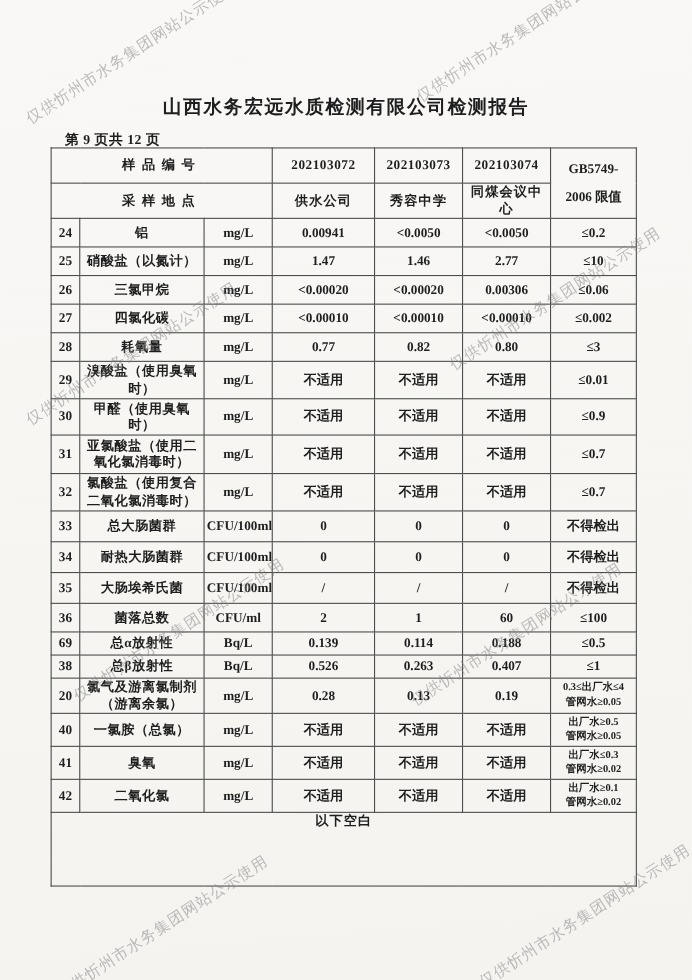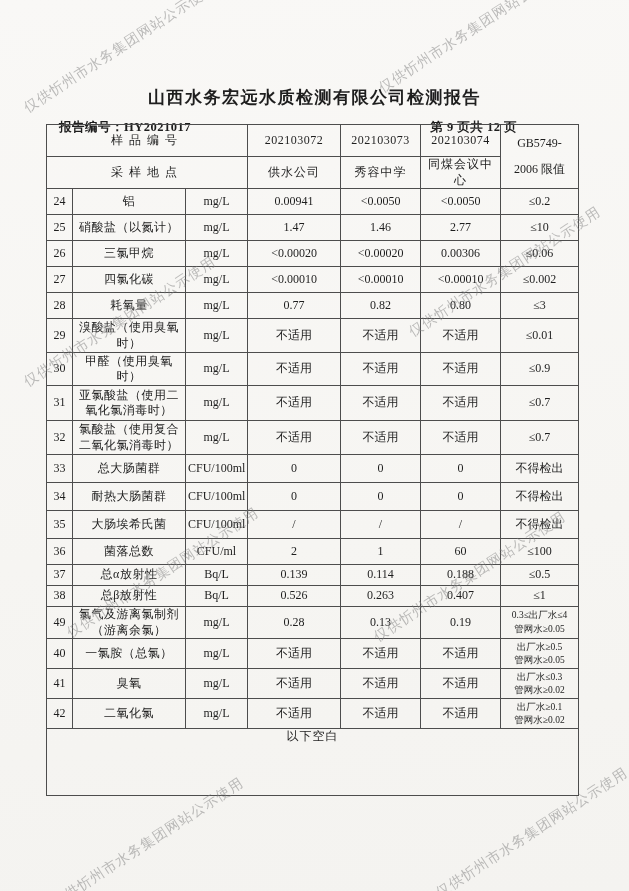"报告编号：HY2021017" span { html: <span>报告编号：HY2021017</span> -> none }
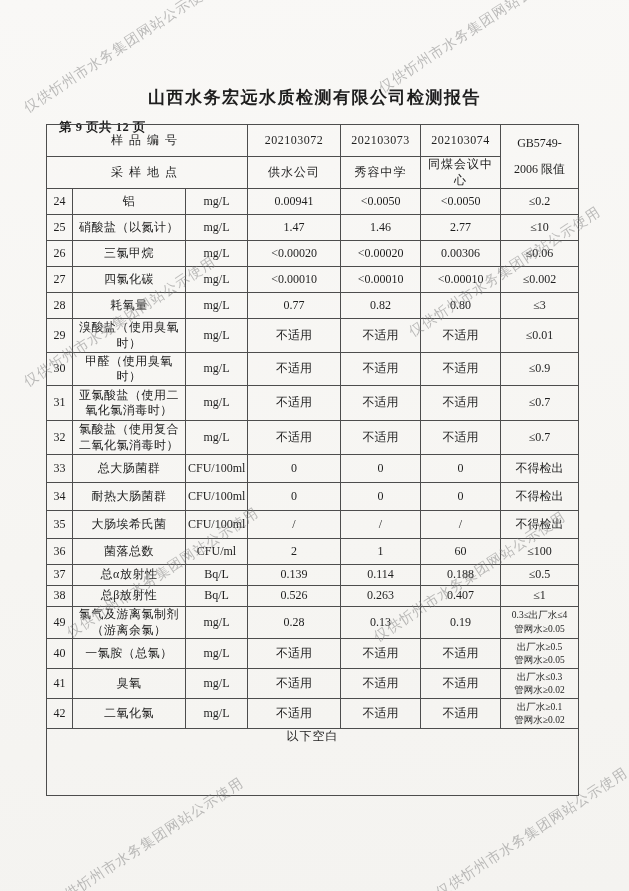"样品编号" table.report { font-weight: none -> bold; top: 124px -> 134px }
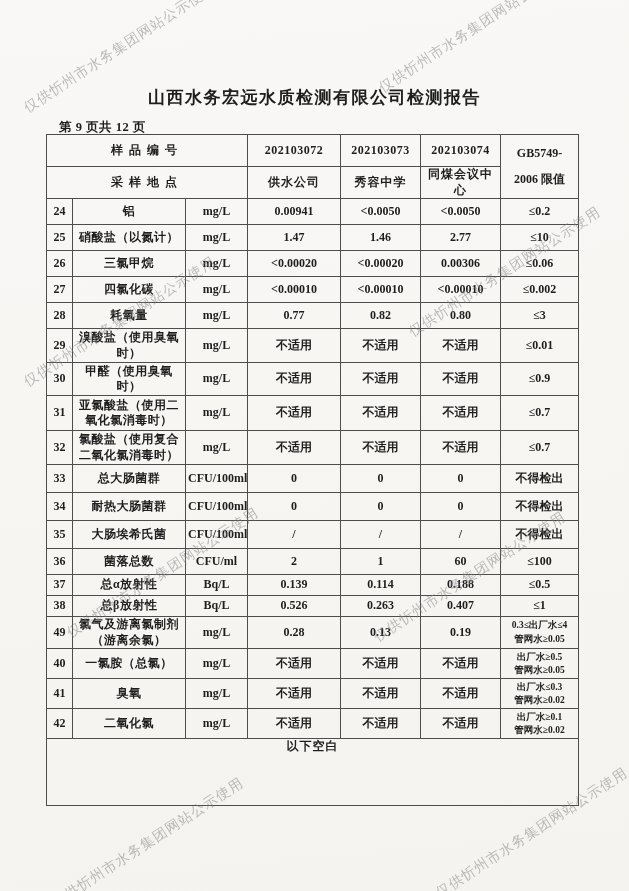"37" td.c-no { text: 37 -> 69 }
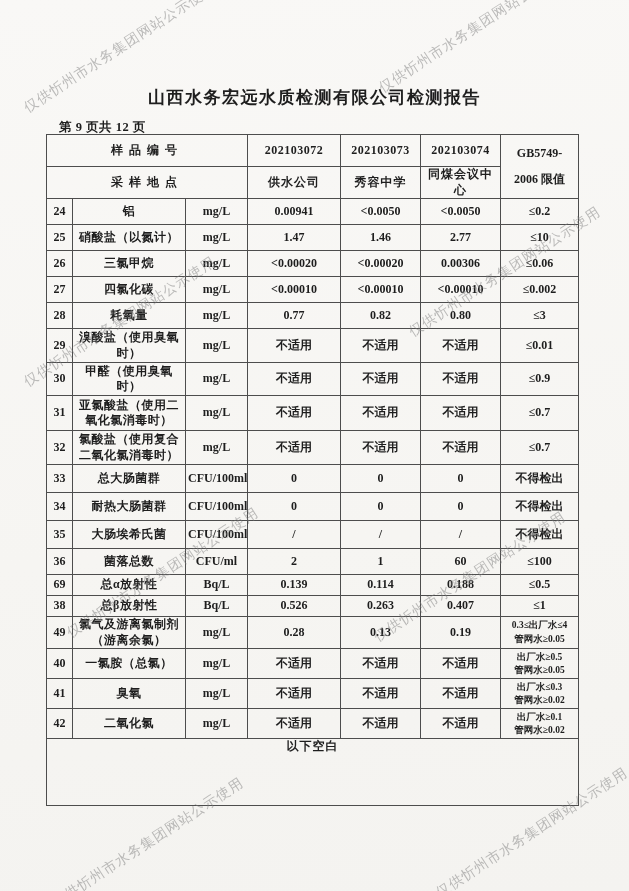"49" td.c-no { text: 49 -> 20 }
